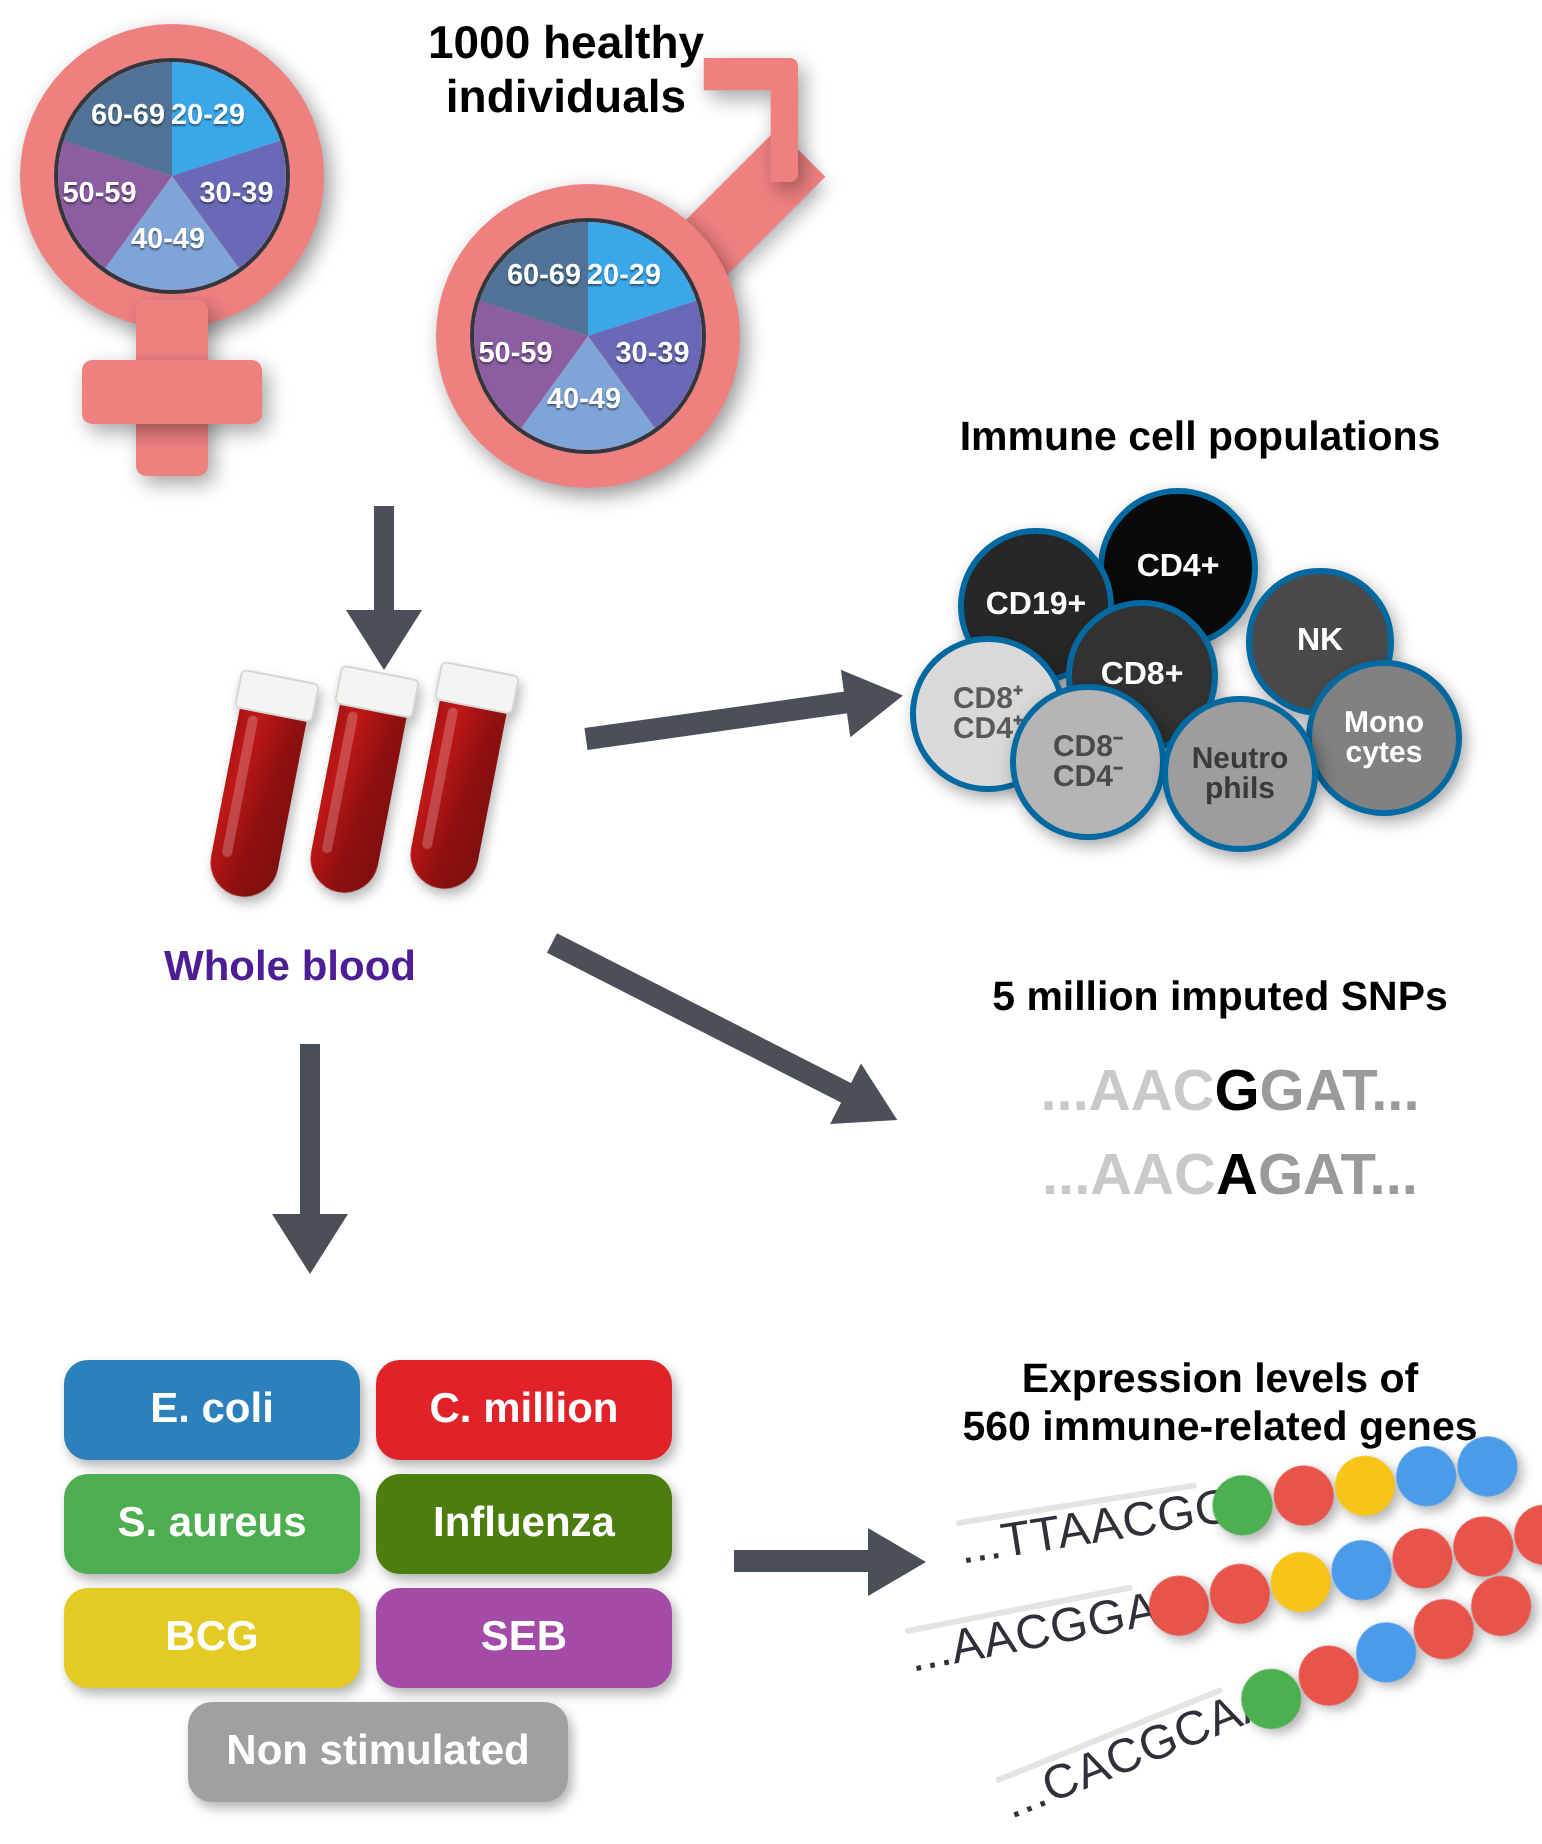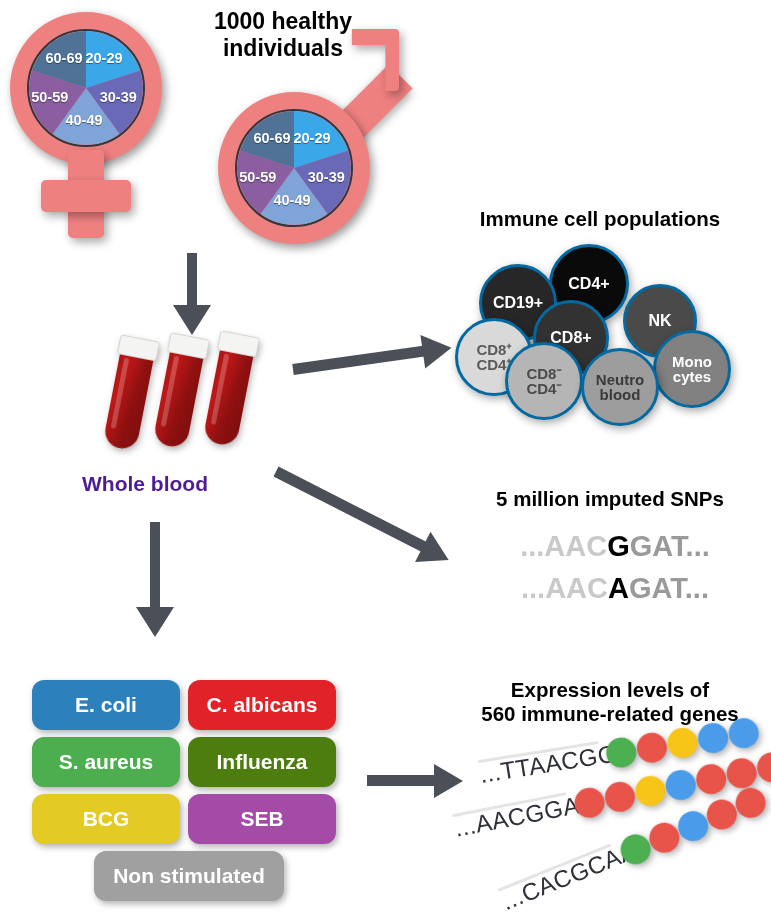"Neutro" div.cell { text: blood -> phils }
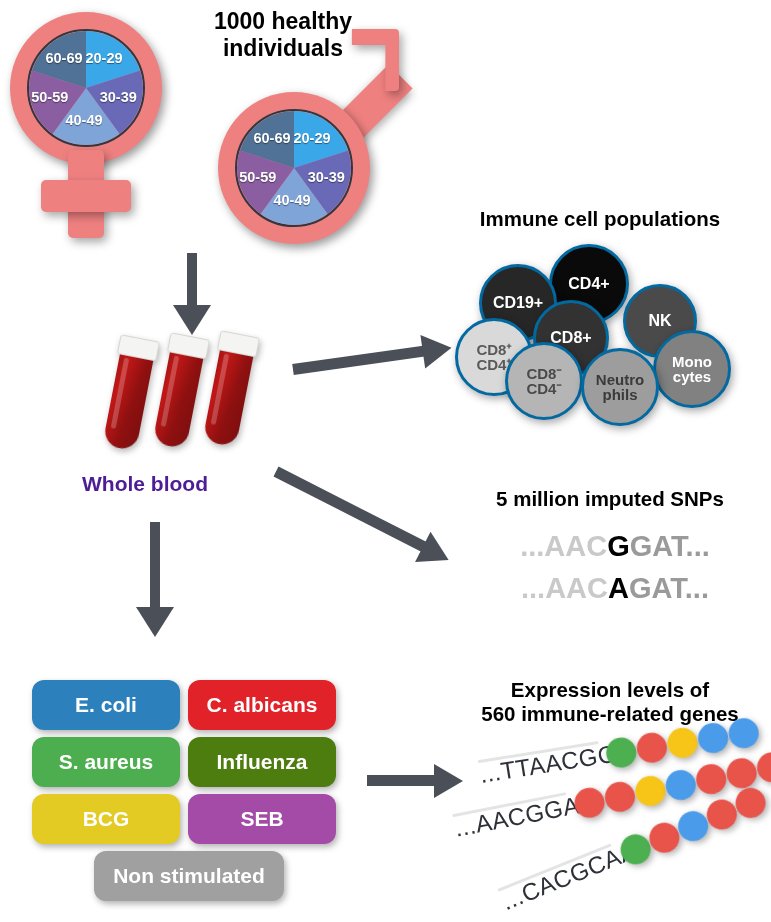"C. albicans" div.stim-box { text: albicans -> million }
